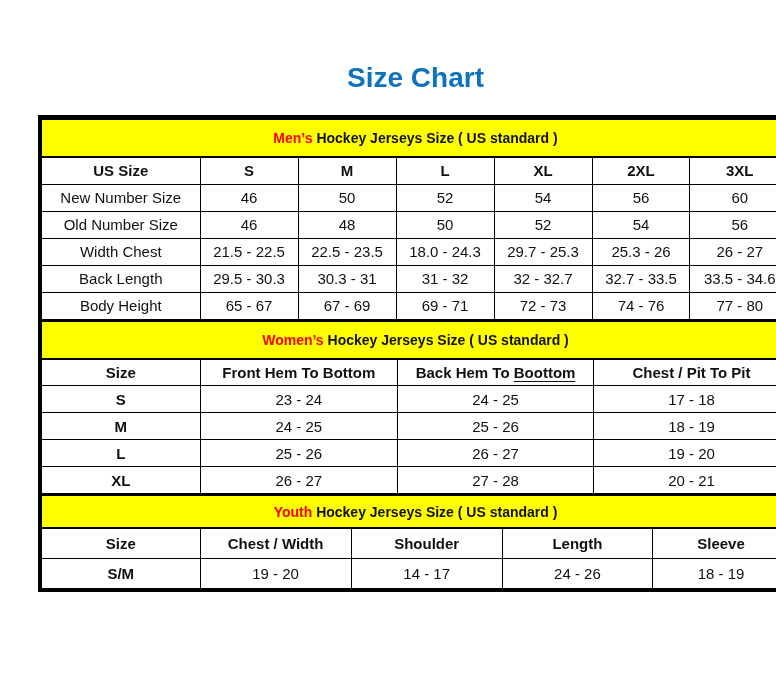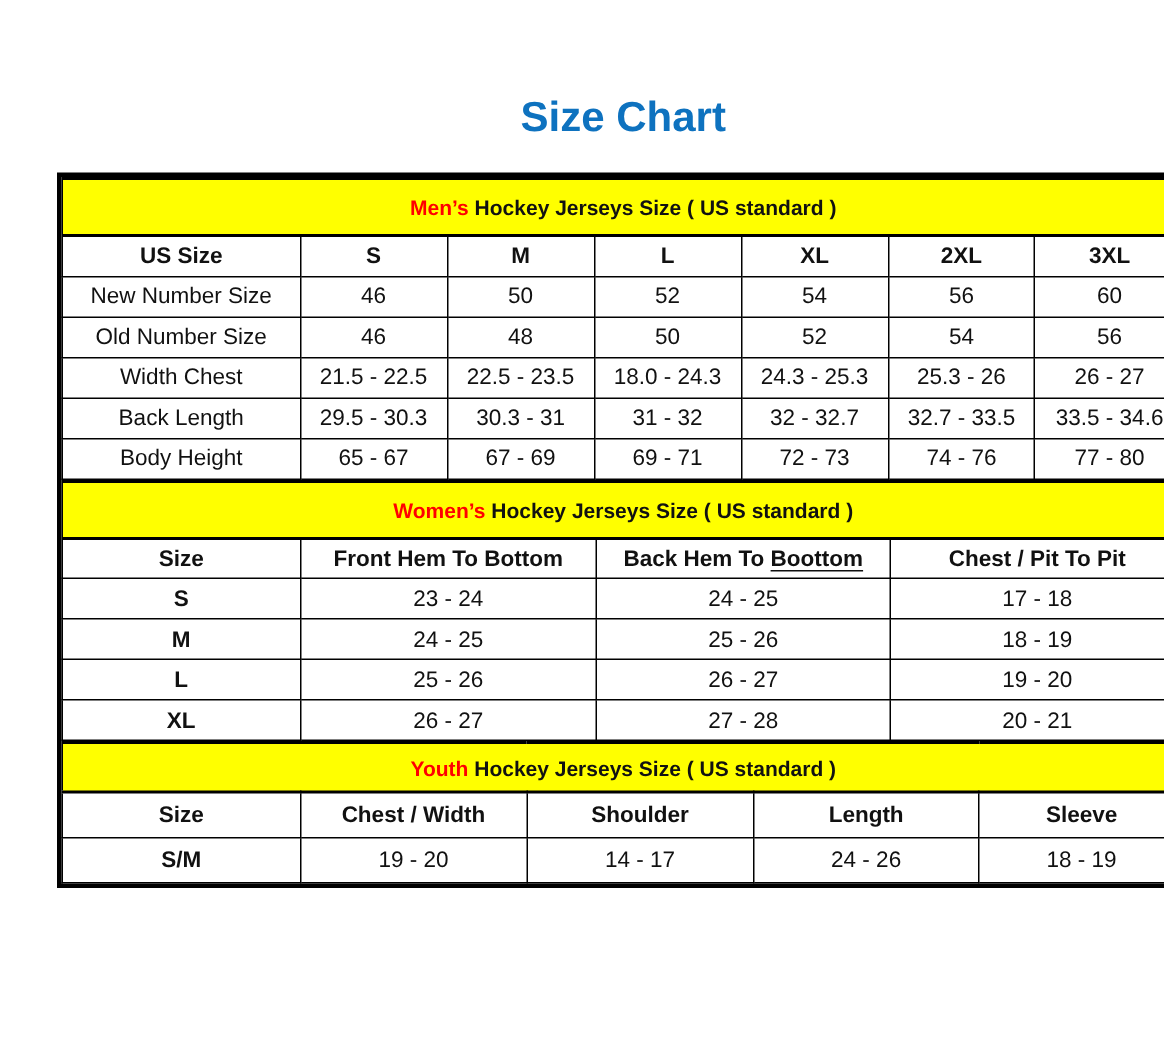"24.3 - 25.3" td { text: 24.3 -> 29.7 }
